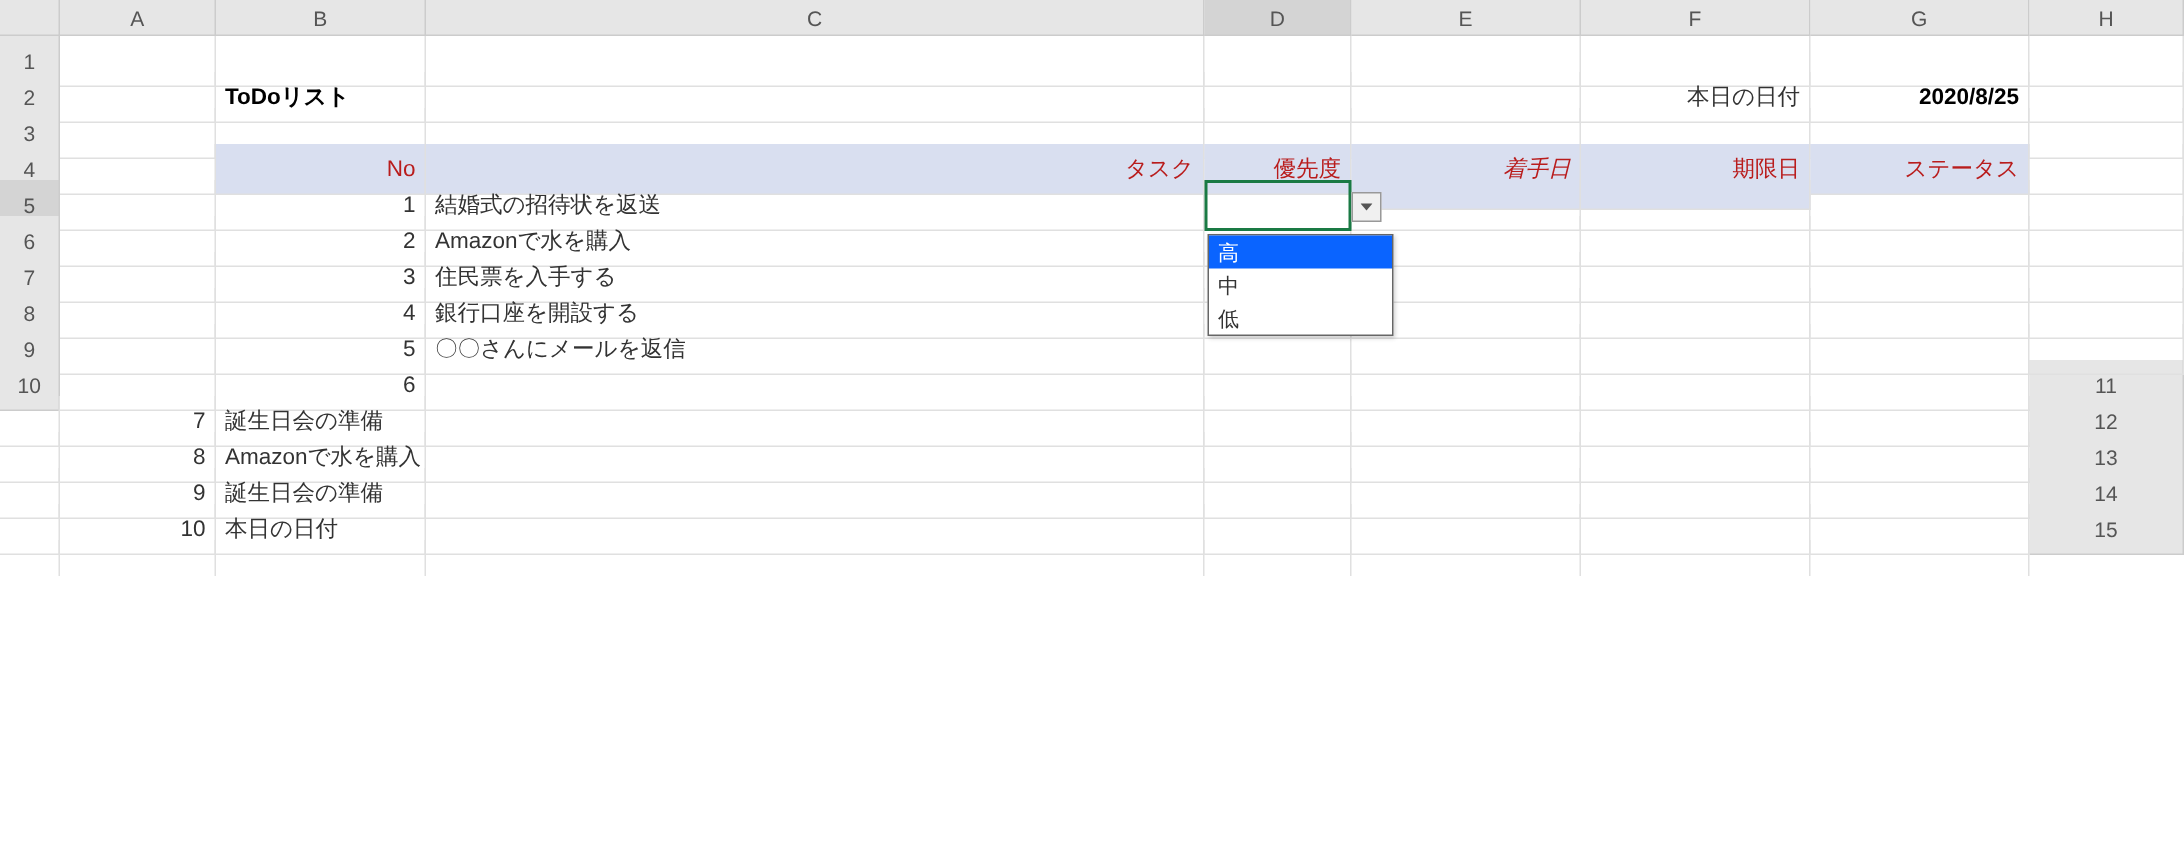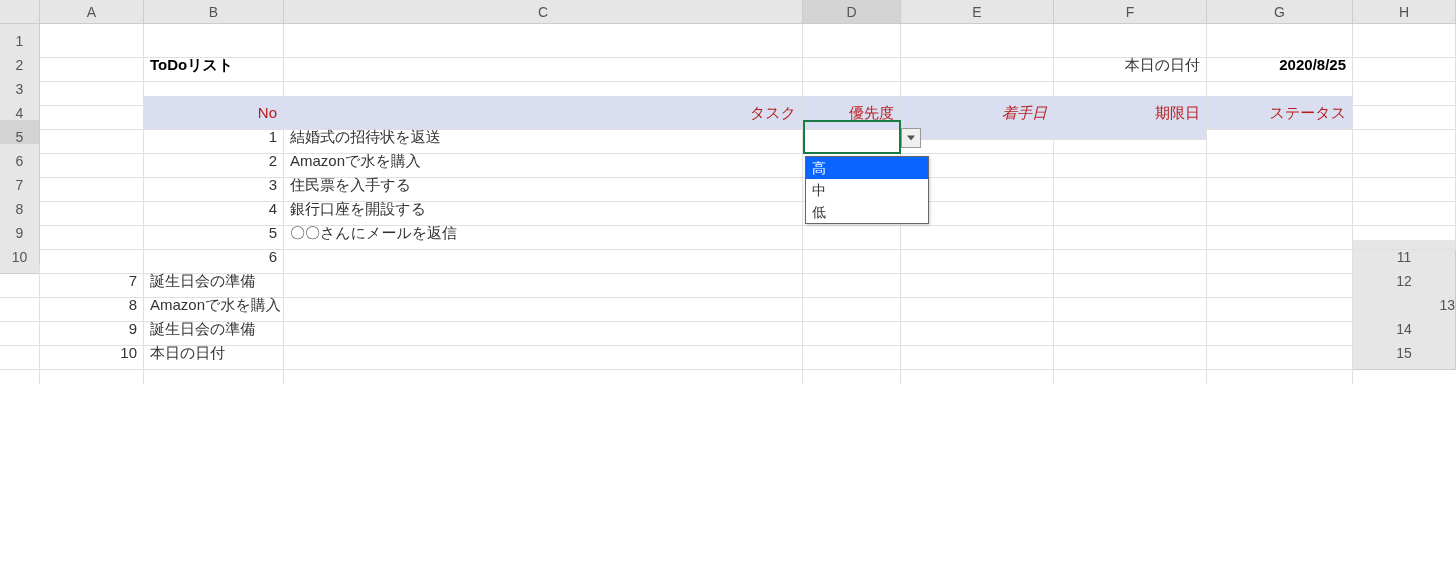"13" div.rowhdr { text-align: right -> none }
